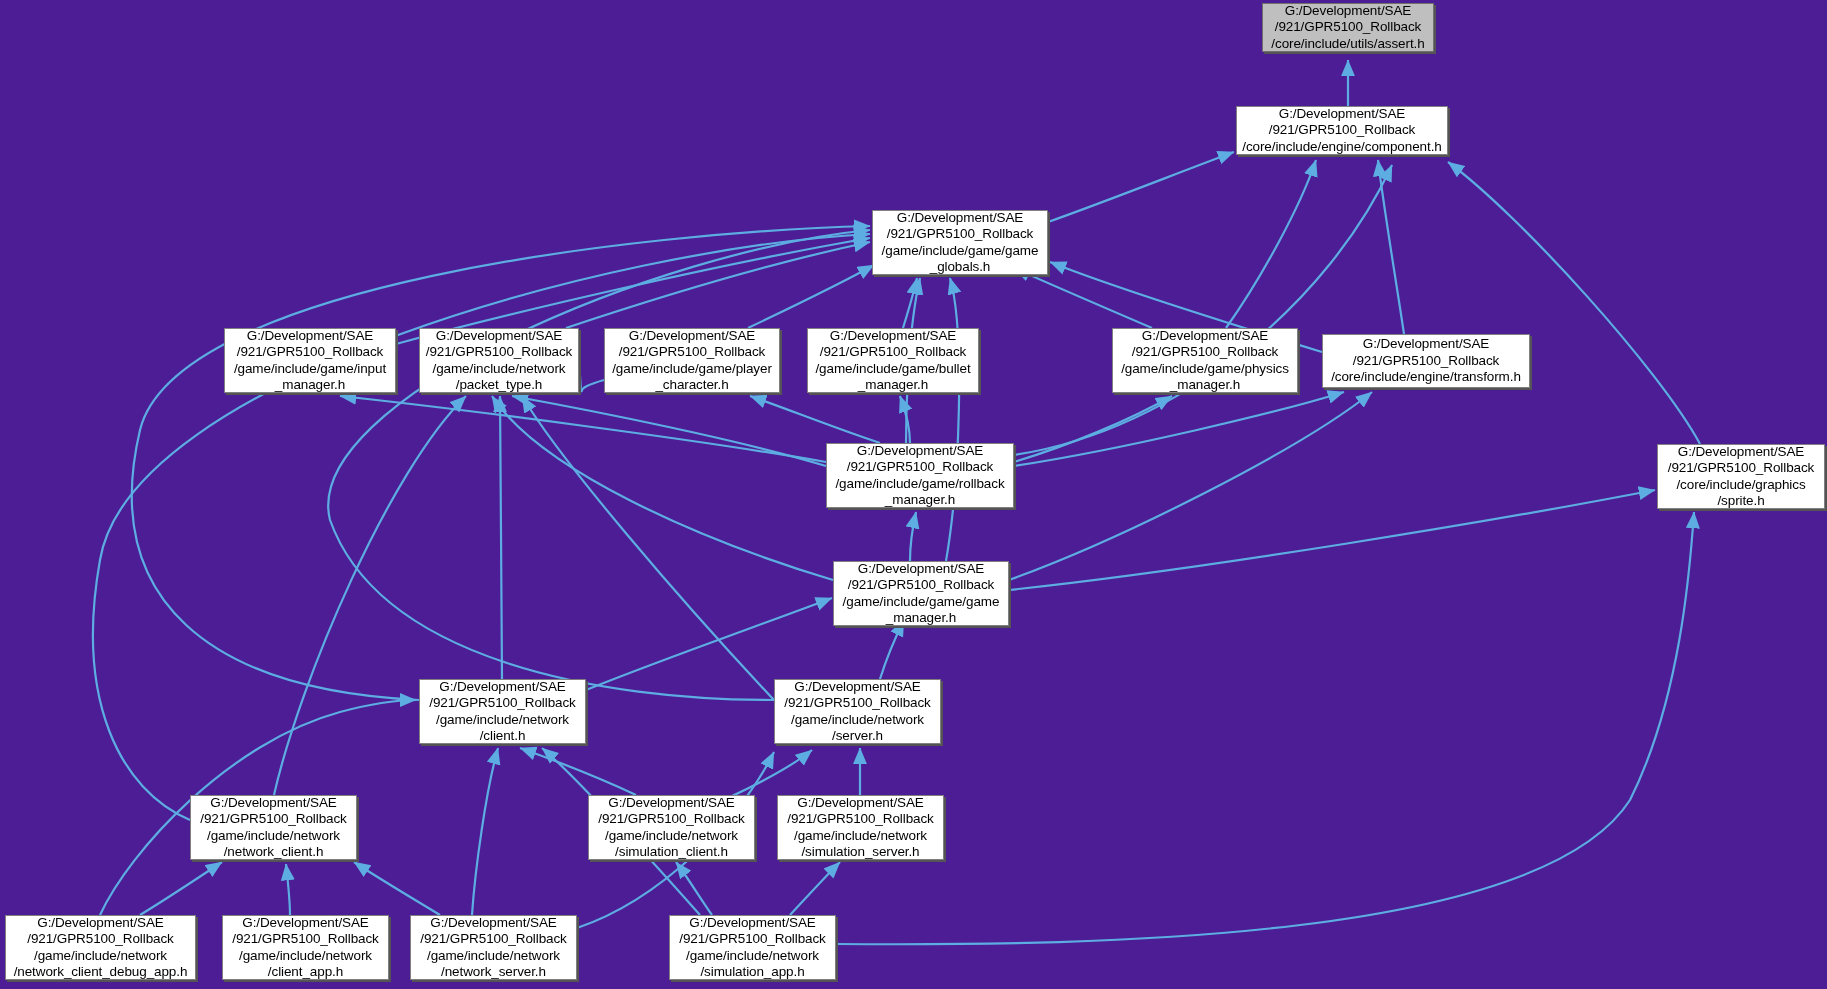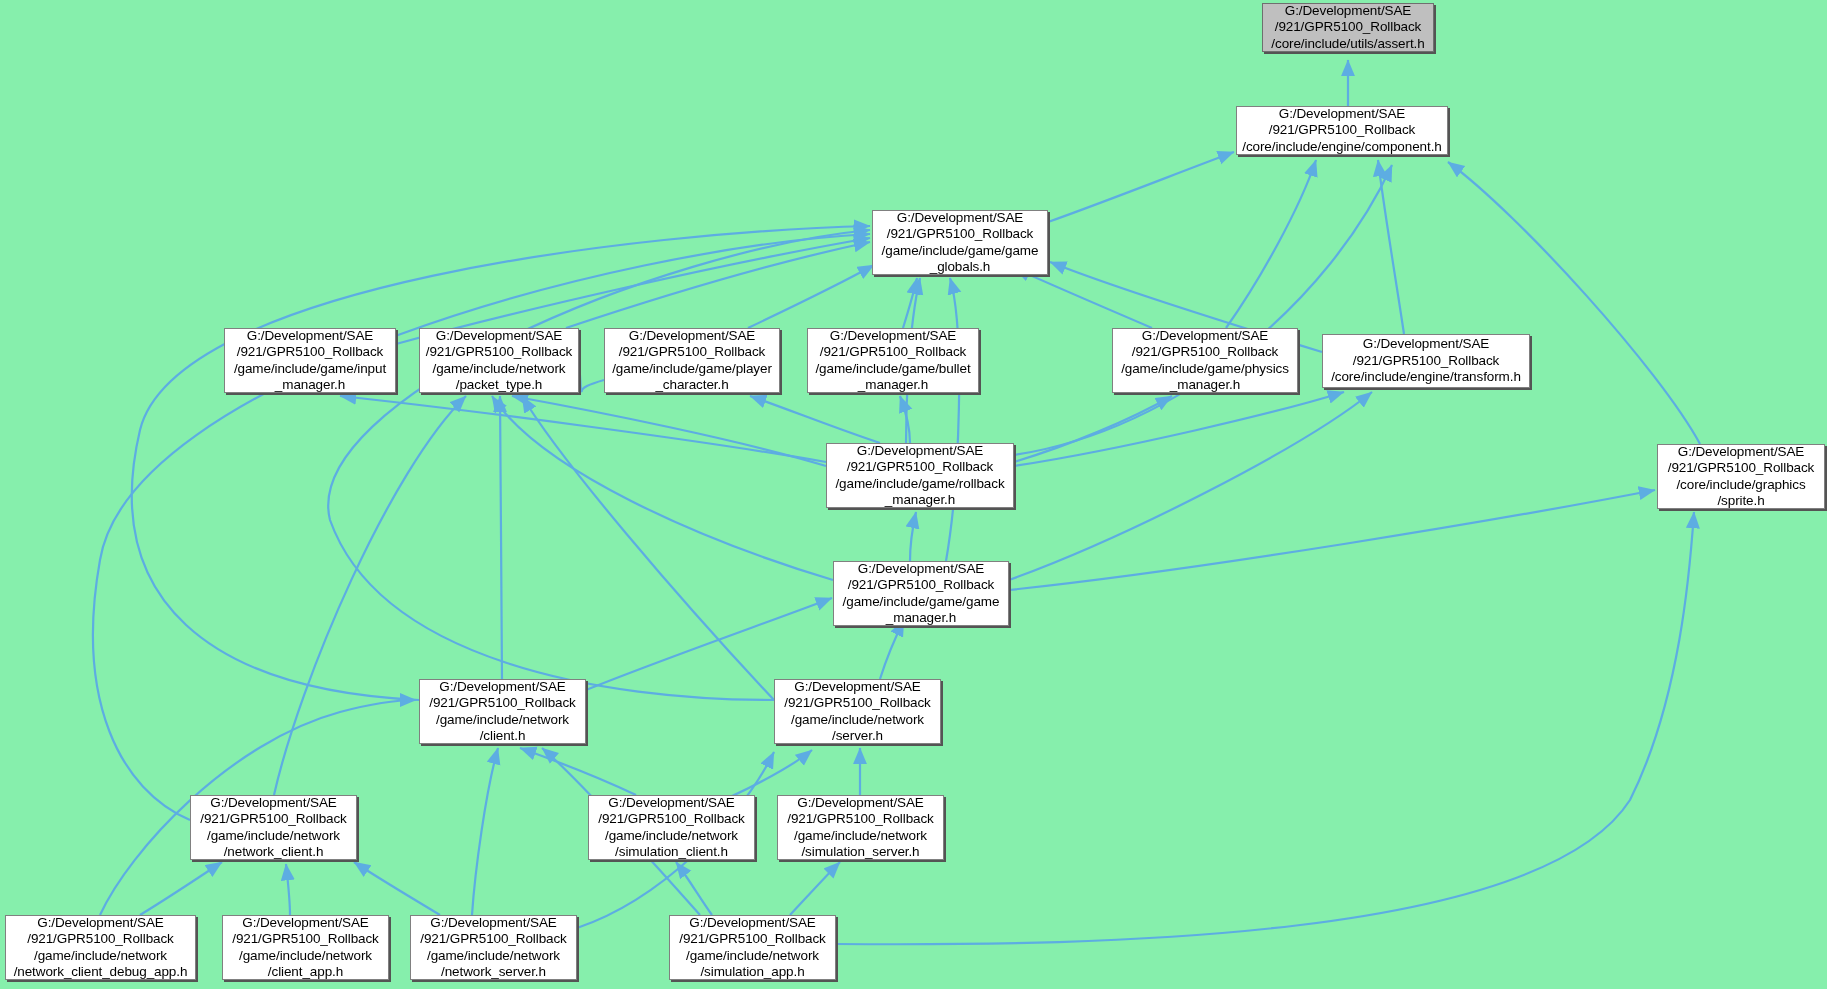"G:/Development/SAE" #graph-root { background: #86efac -> #4c1d95 }
